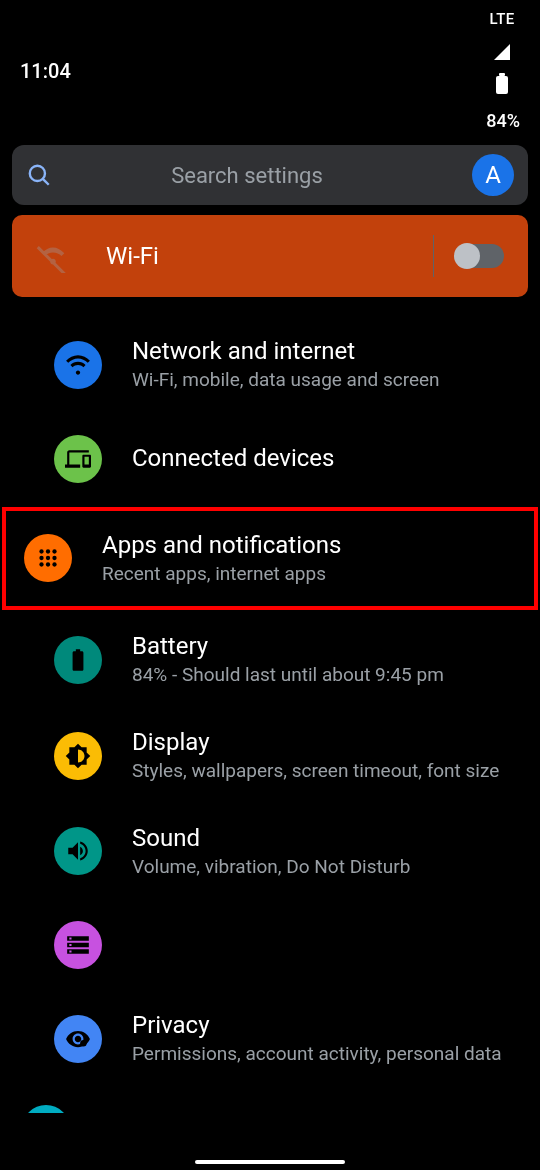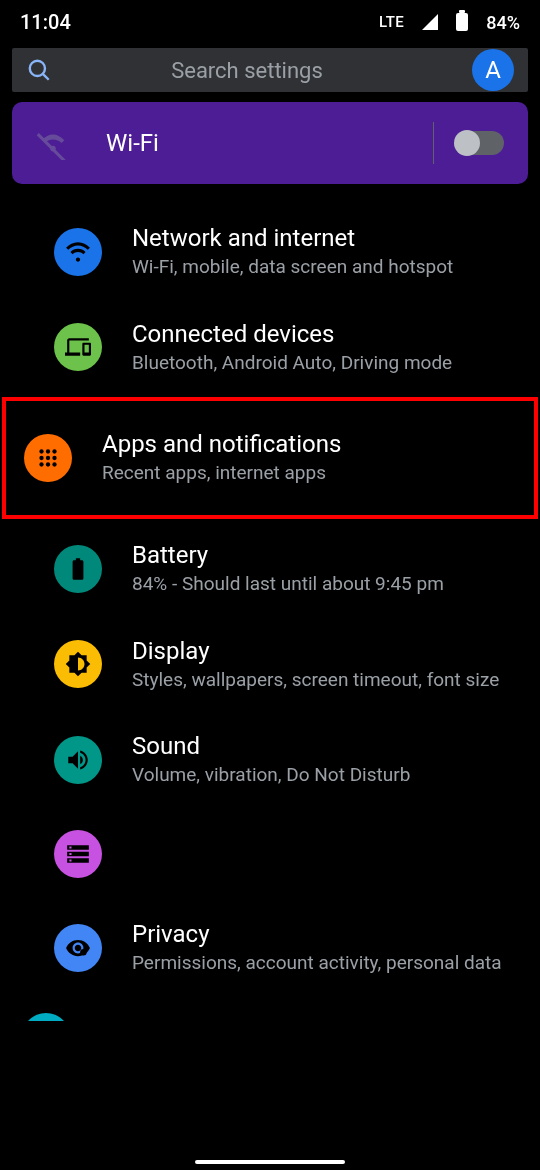"LTE" .status-right { flex-direction: none -> column }
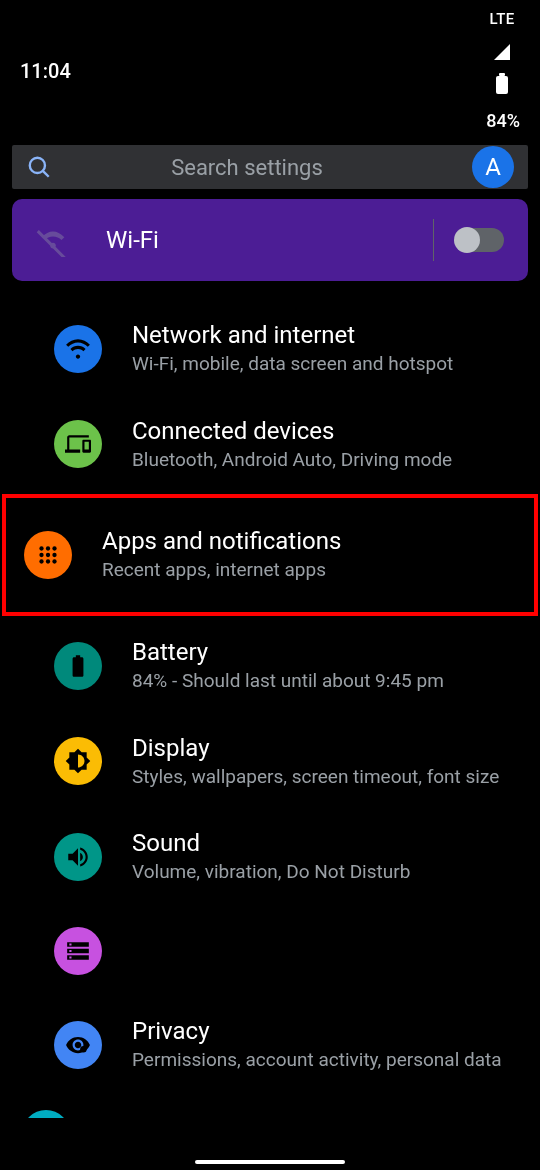"Search settings" .search-bar { border-radius: 2px -> 12px; height: 44px -> 60px }
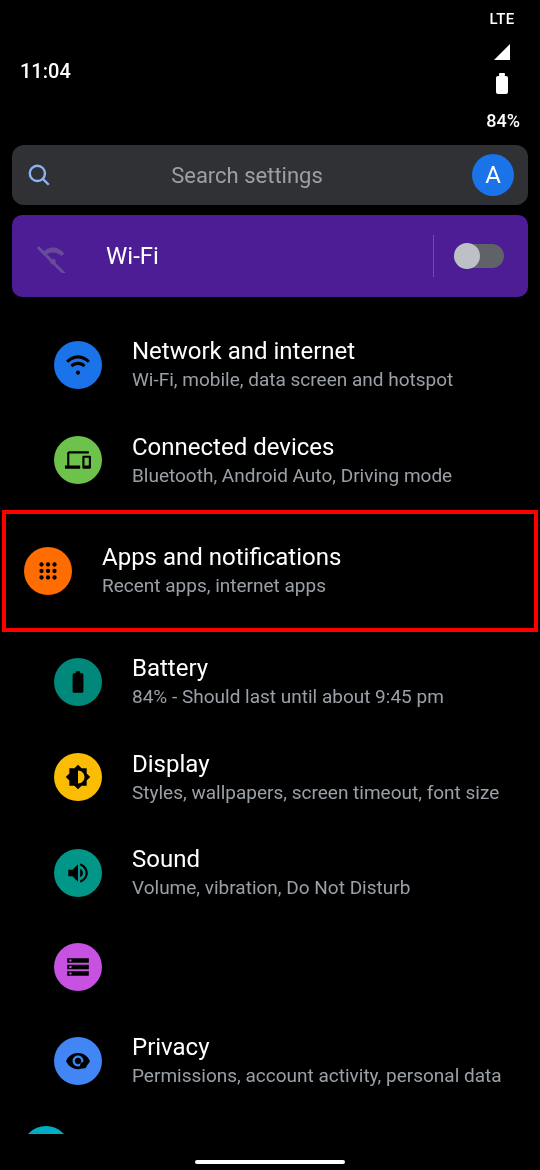"Wi-Fi" .wifi-card { background: #4c1d95 -> #c2410c }
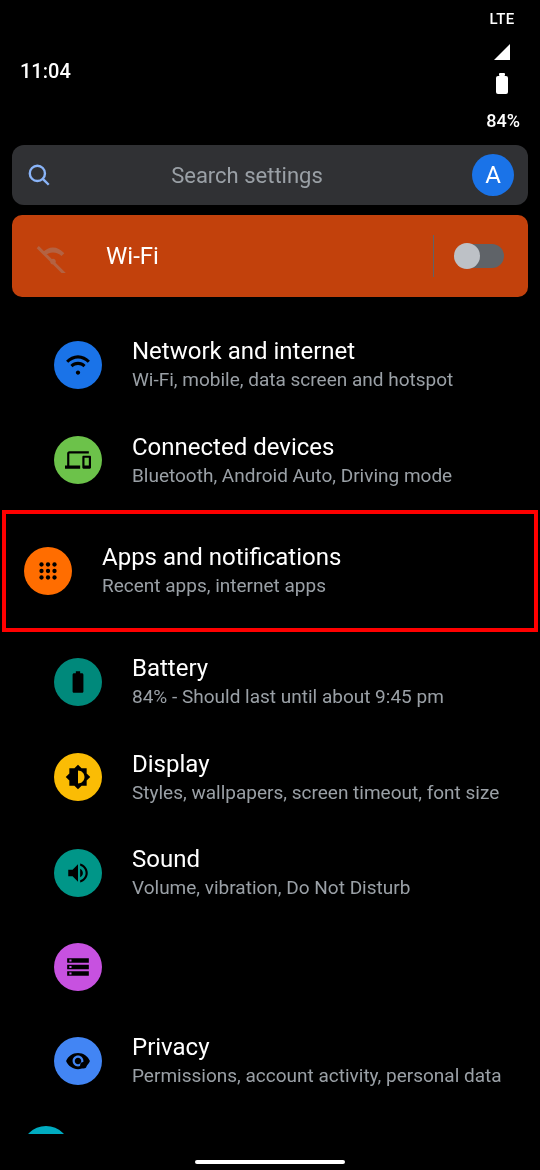"Wi-Fi, mobile, data screen and" div.setting-subtitle { text: screen and hotspot -> usage and screen }
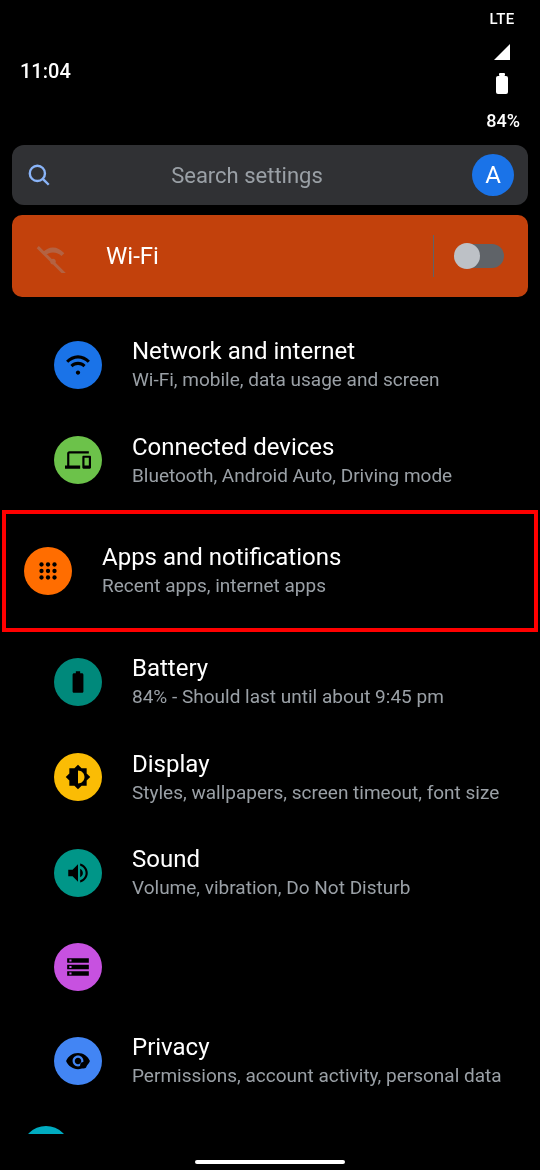"Bluetooth, Android Auto, Driving mode" div.setting-subtitle { html: <div>Bluetooth, Android Auto, Driving mode</div> -> none }
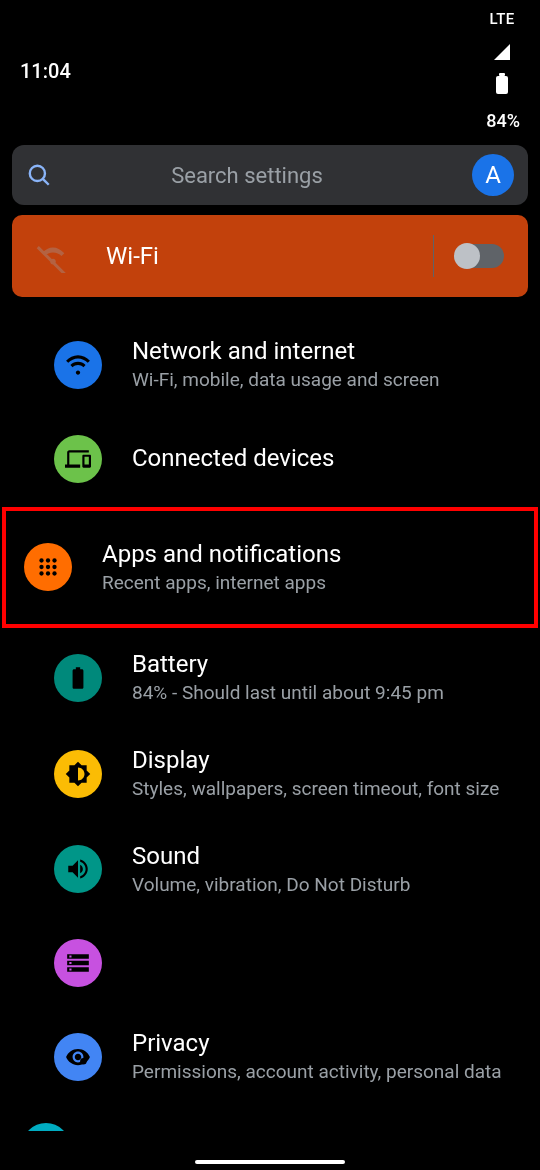"Apps and notifications" .setting-item.highlighted { padding: 29px 18px -> 20px 18px }
